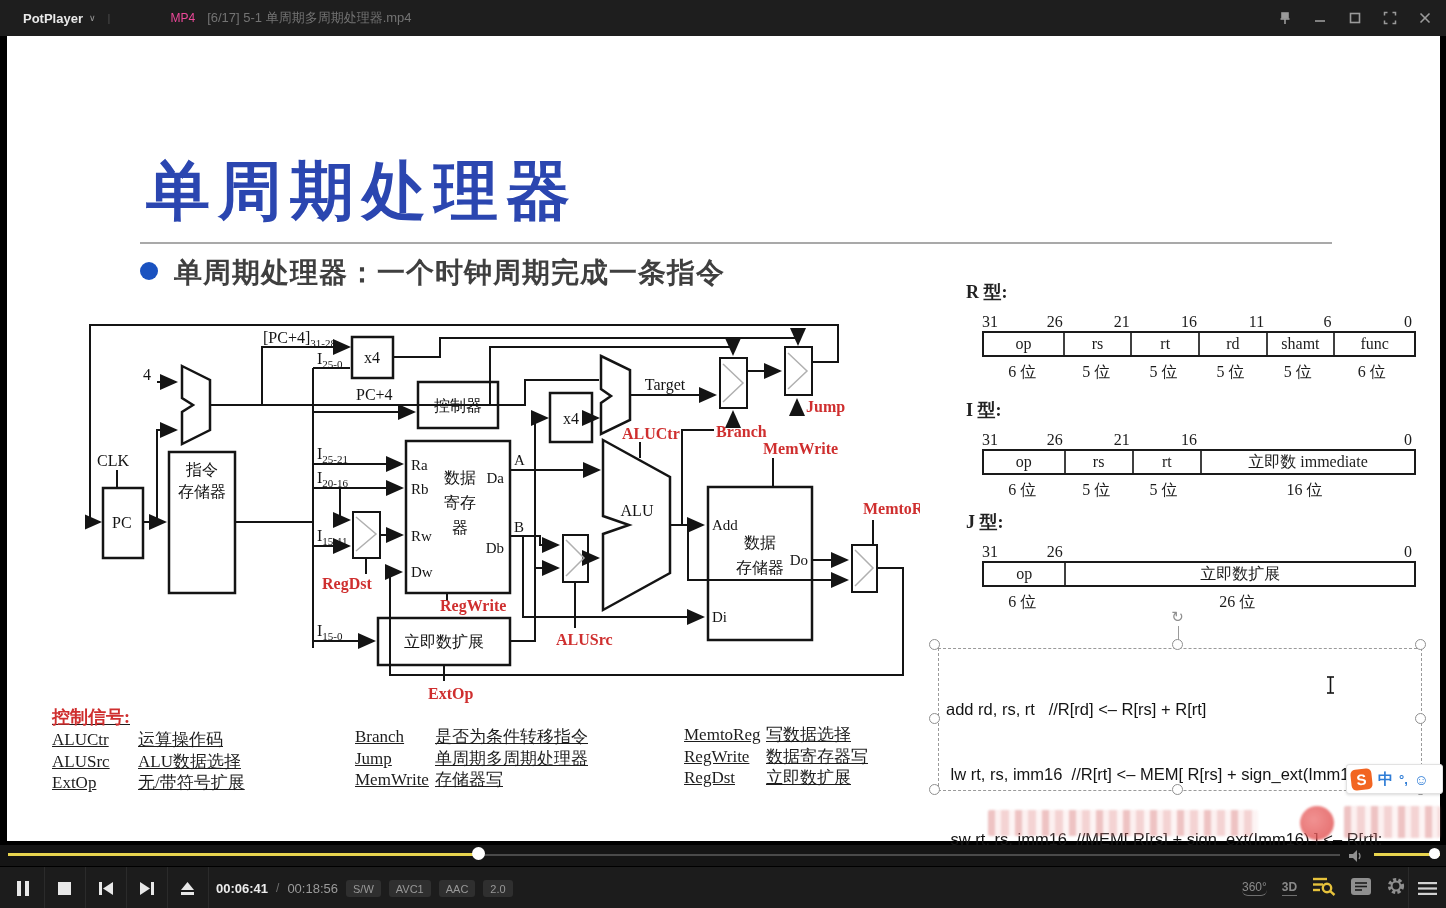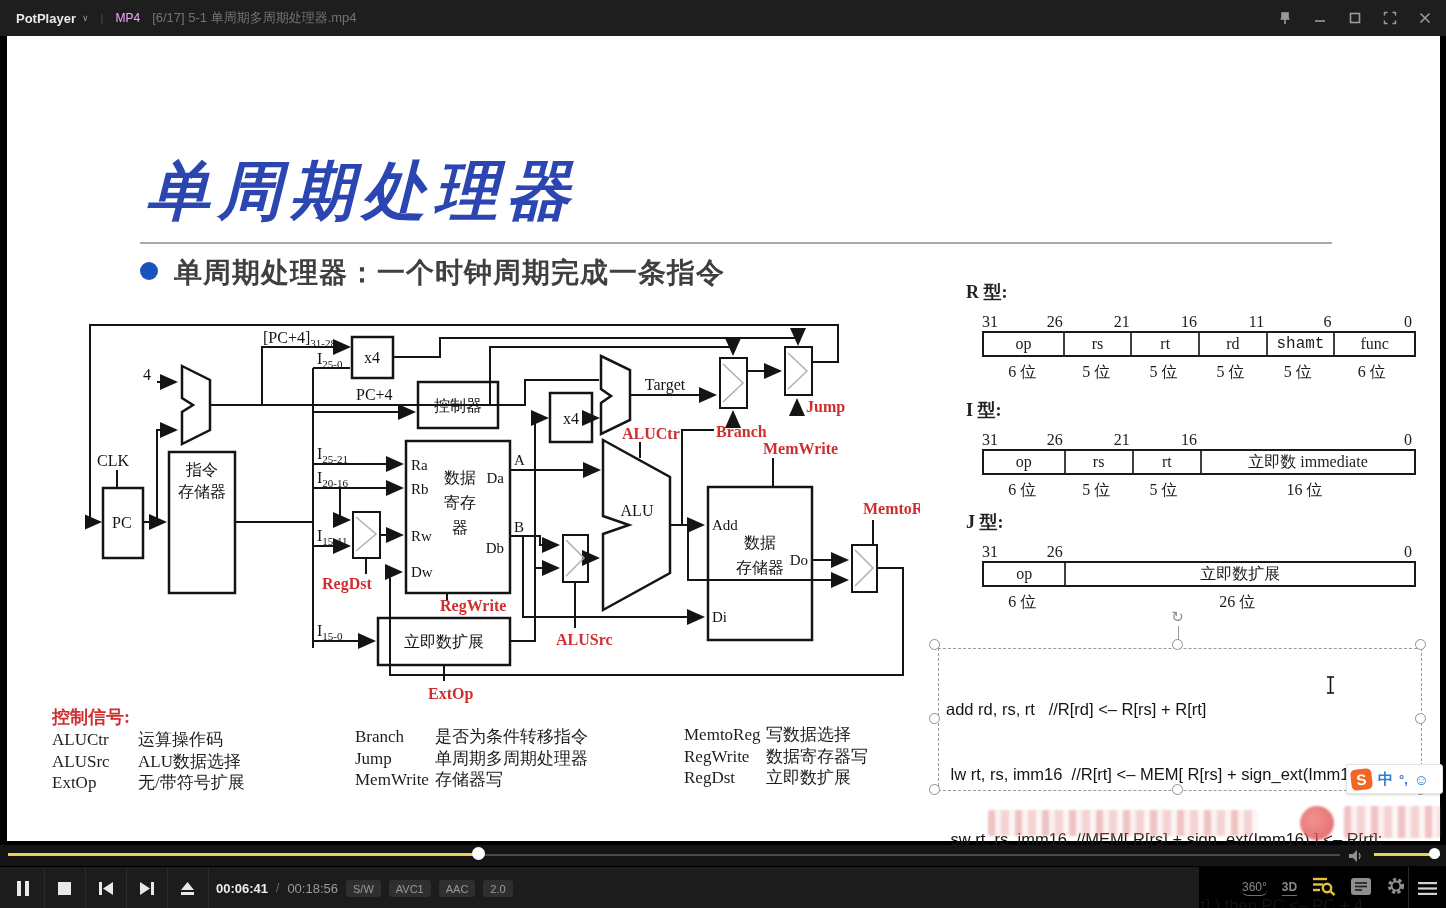"PotPlayer" #titlebar .app { margin-left: 16px -> 23px }
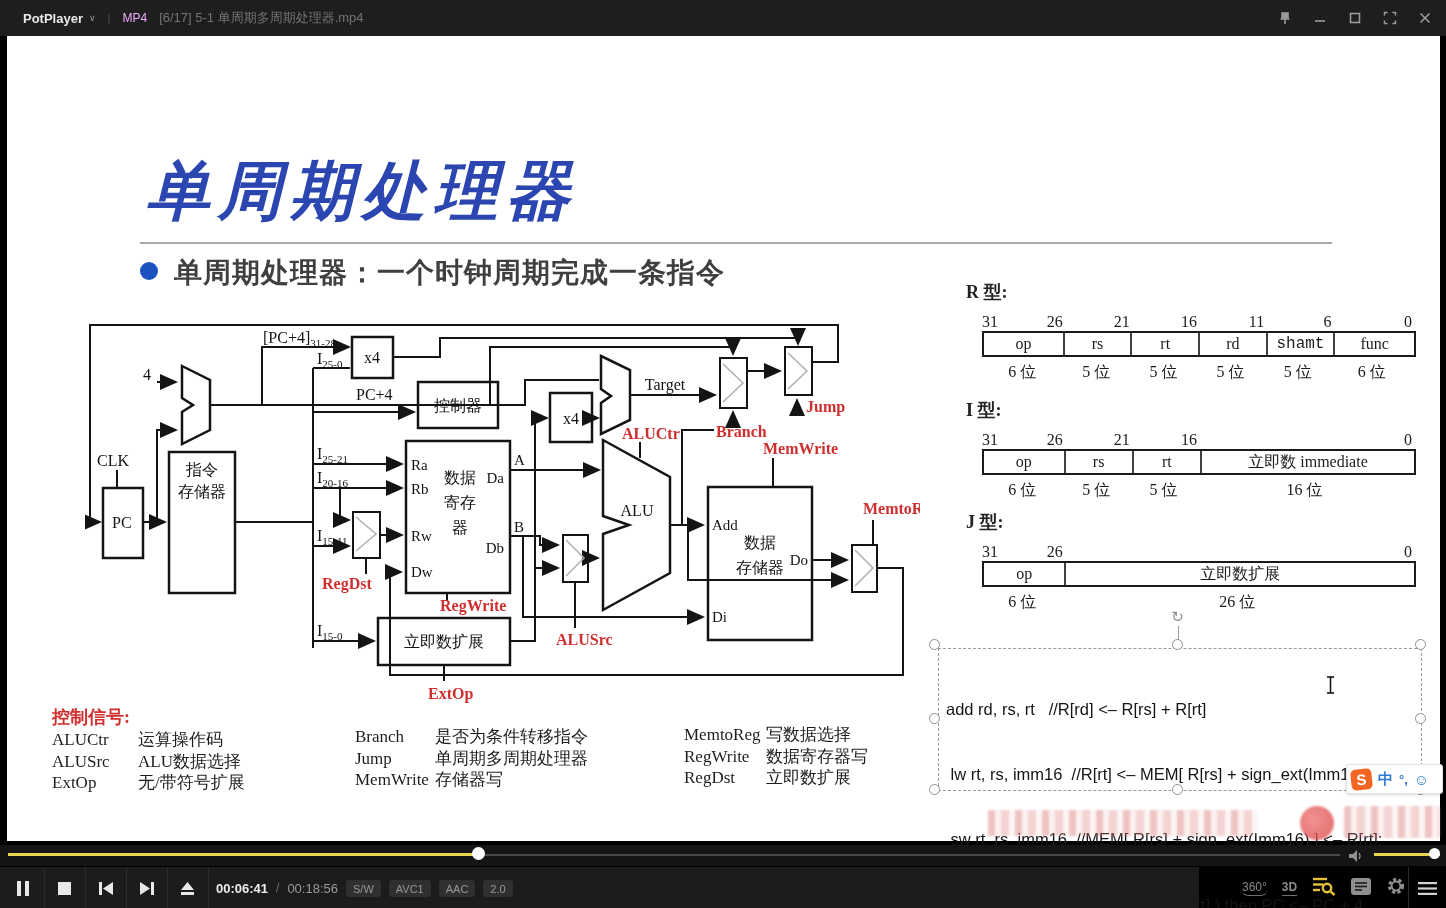"MP4" #titlebar .cont { color: #f0abfc -> #ec4899; margin-left: none -> 48px }
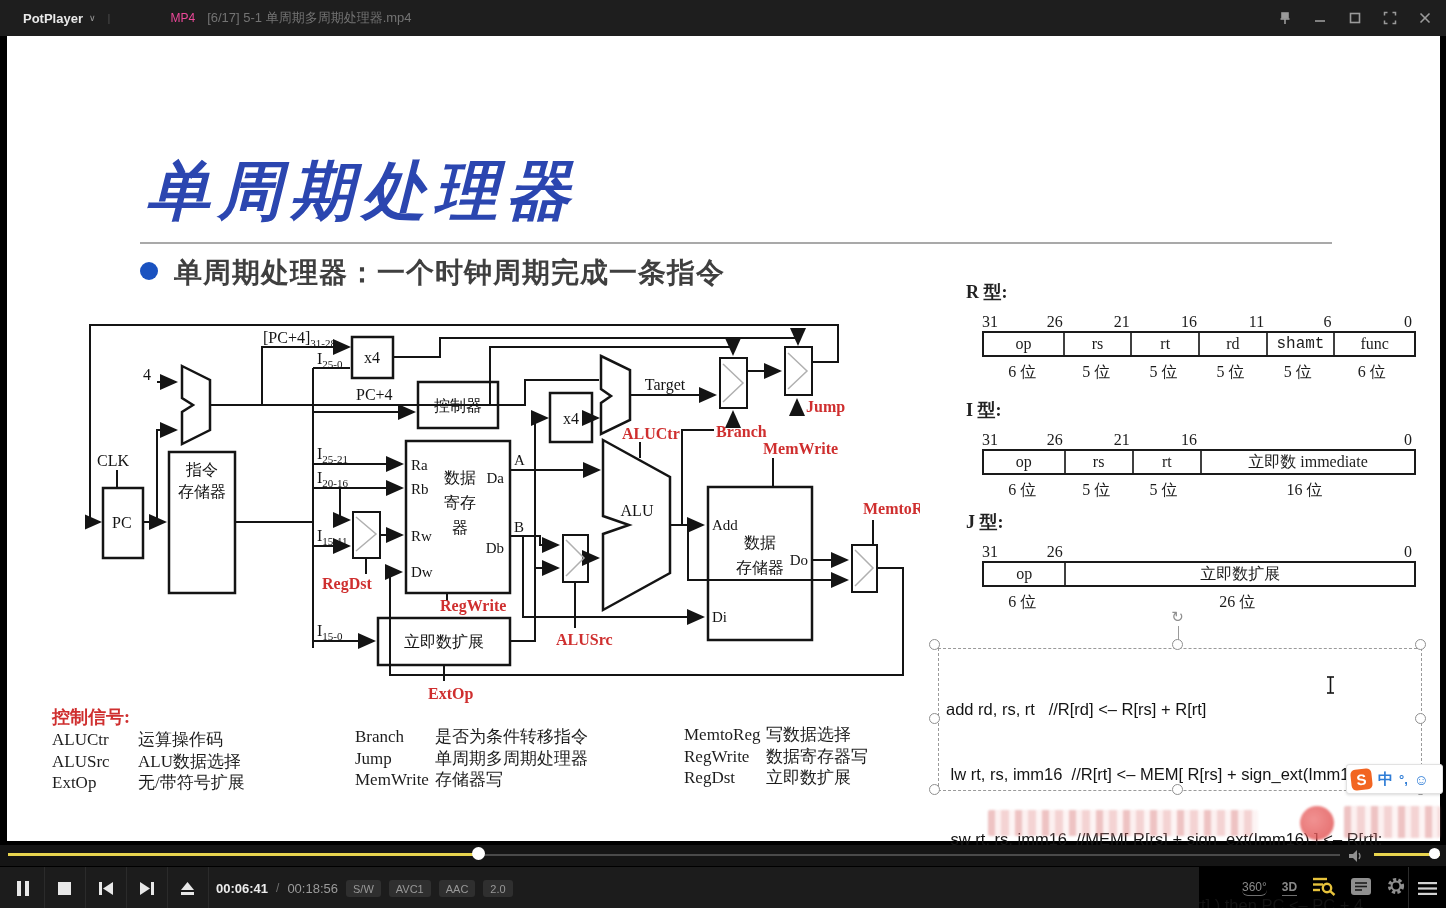"单周期处理器" #slide-title { font-style: italic -> none }
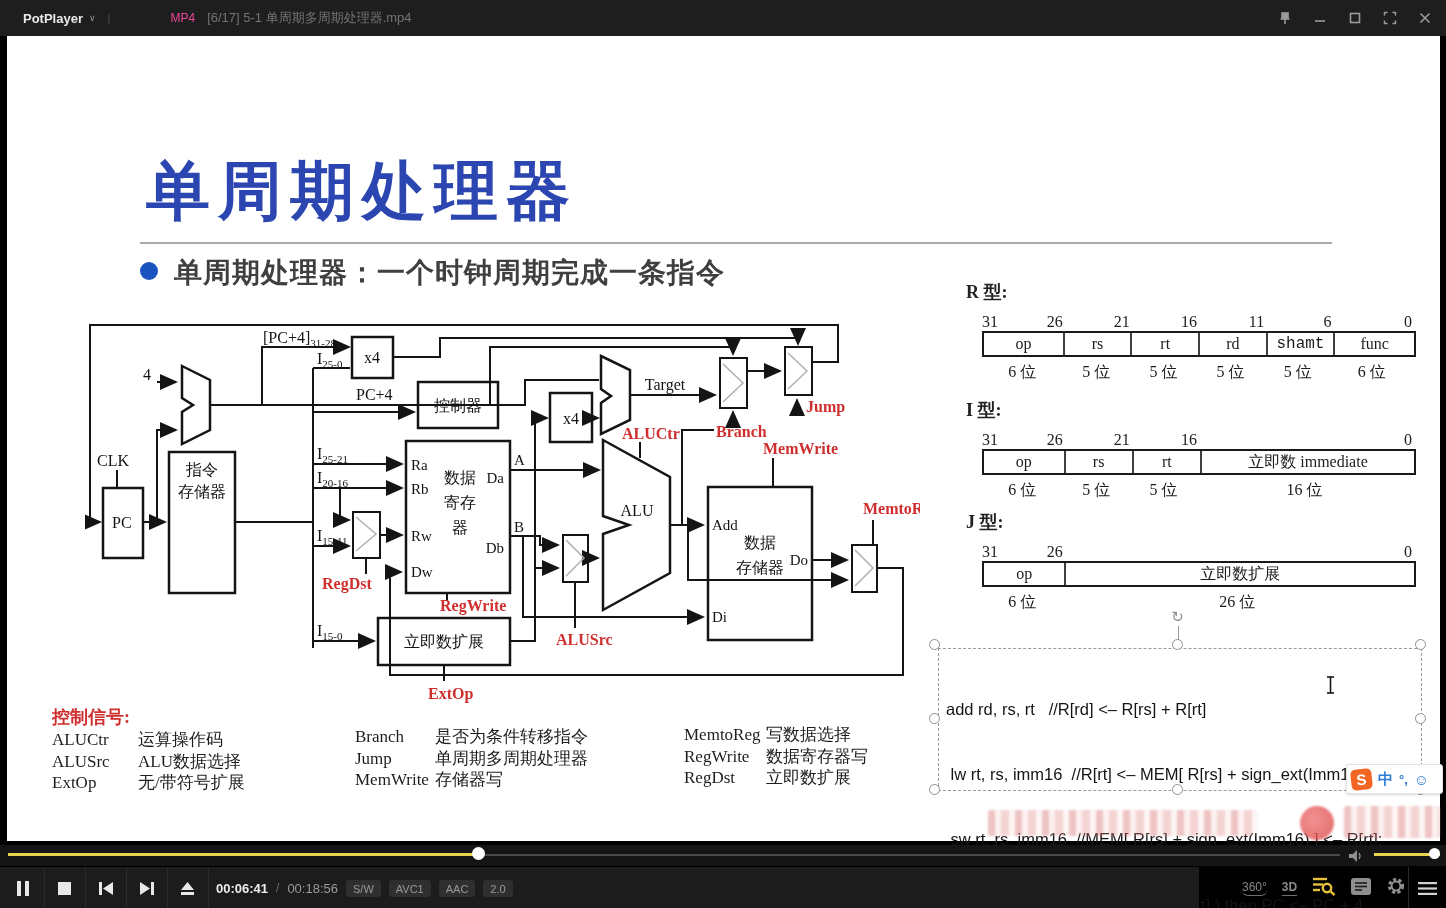"shamt" div.fcell { font-family: Liberation Mono, monospace -> none }
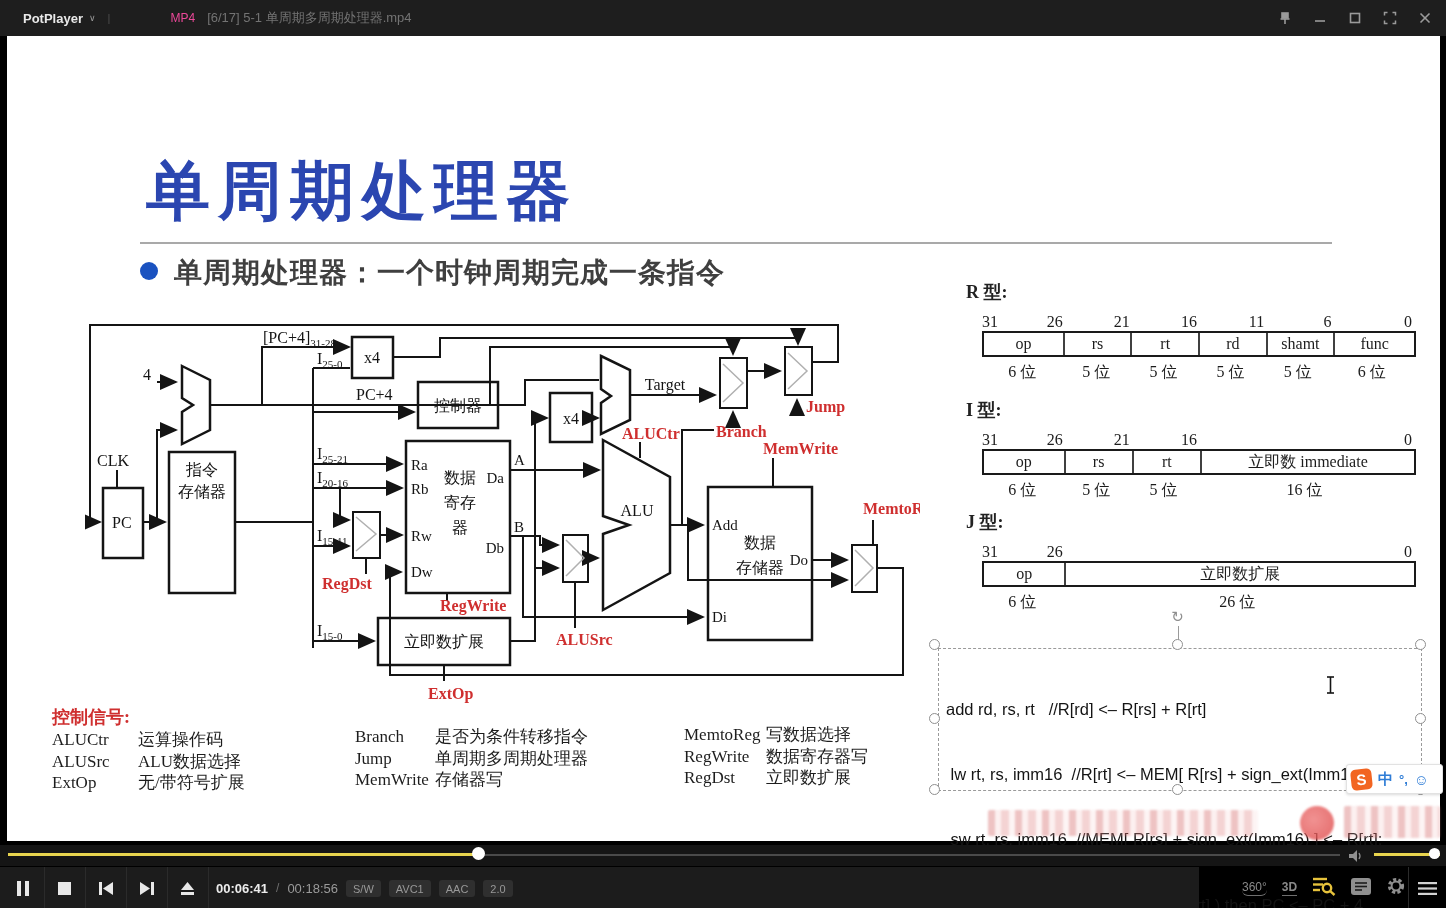"控制信号:" .sig { text-decoration: none -> underline }
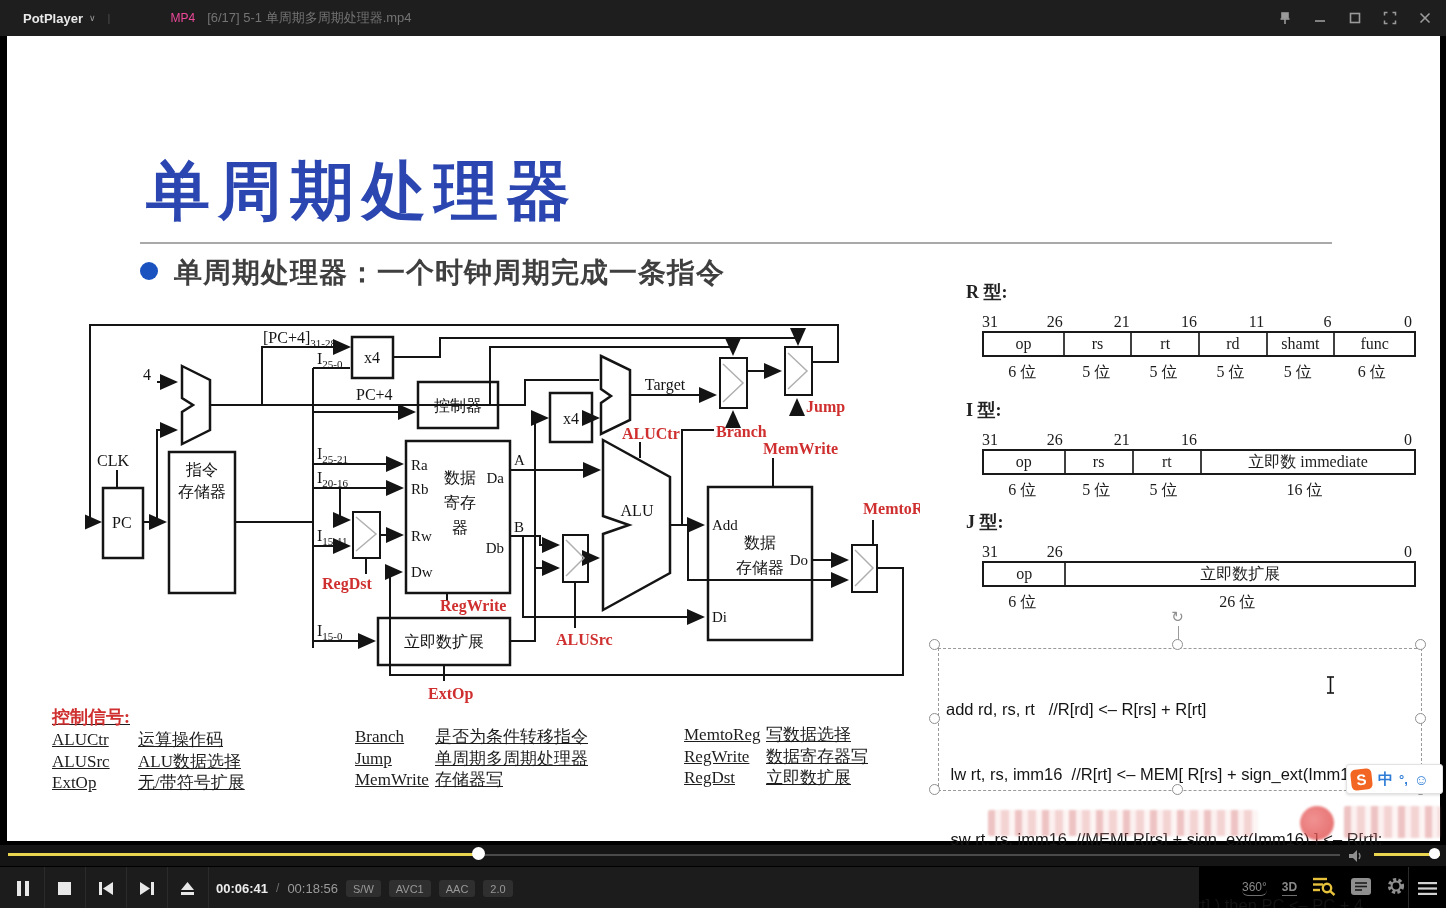"00:06:41" #ctlrow { width: 1199px -> 1446px }
